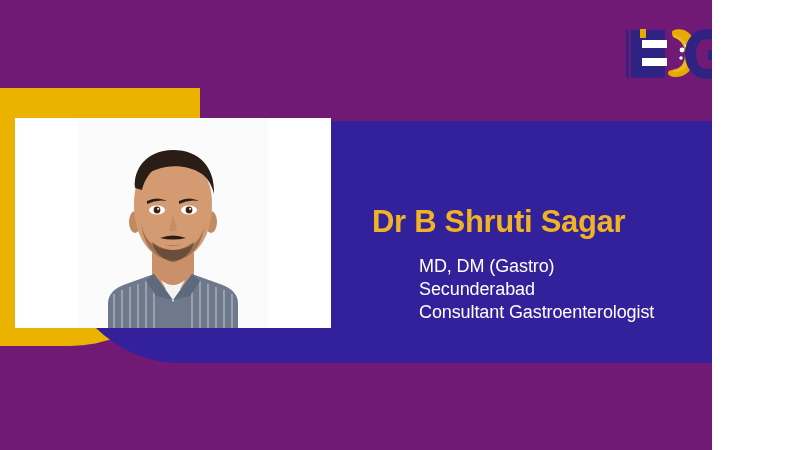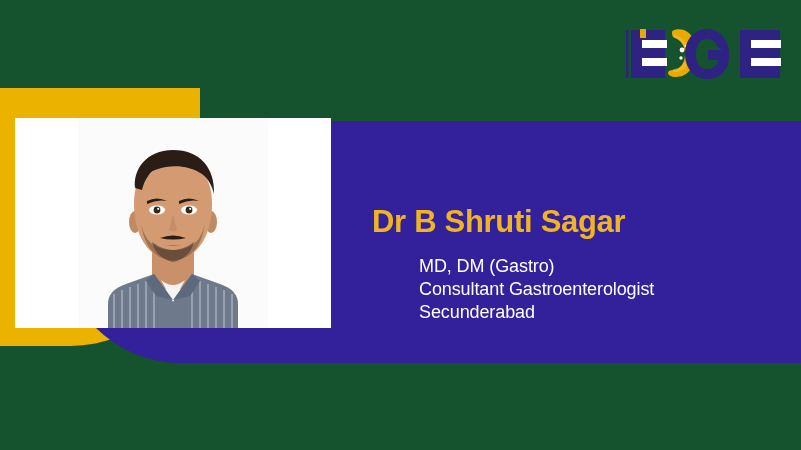"Dr B Shruti Sagar" #slide { background: #14532d -> #701a75; width: 801px -> 712px }
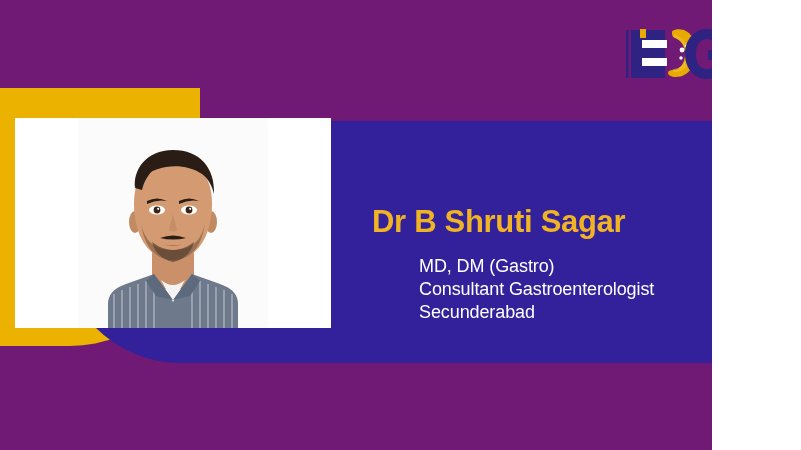"Consultant Gastroenterologist" div.credential-line { order: before "Secunderabad" -> after "Secunderabad" }
